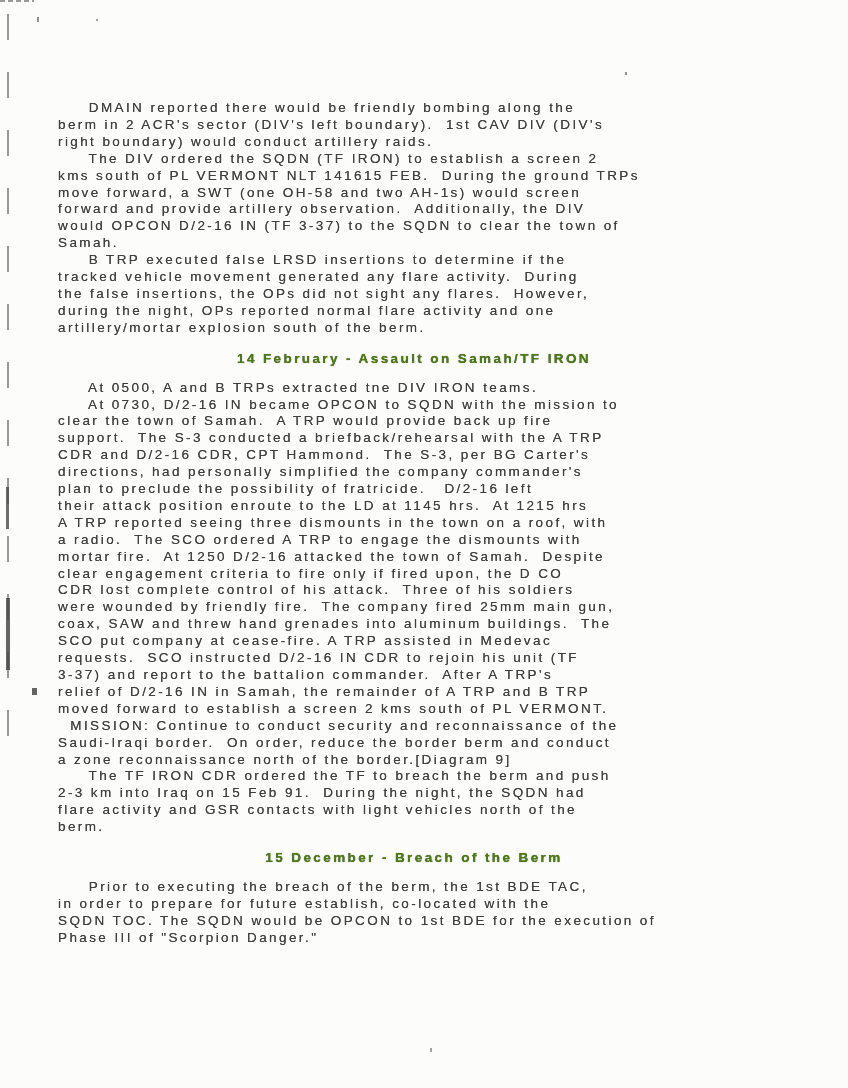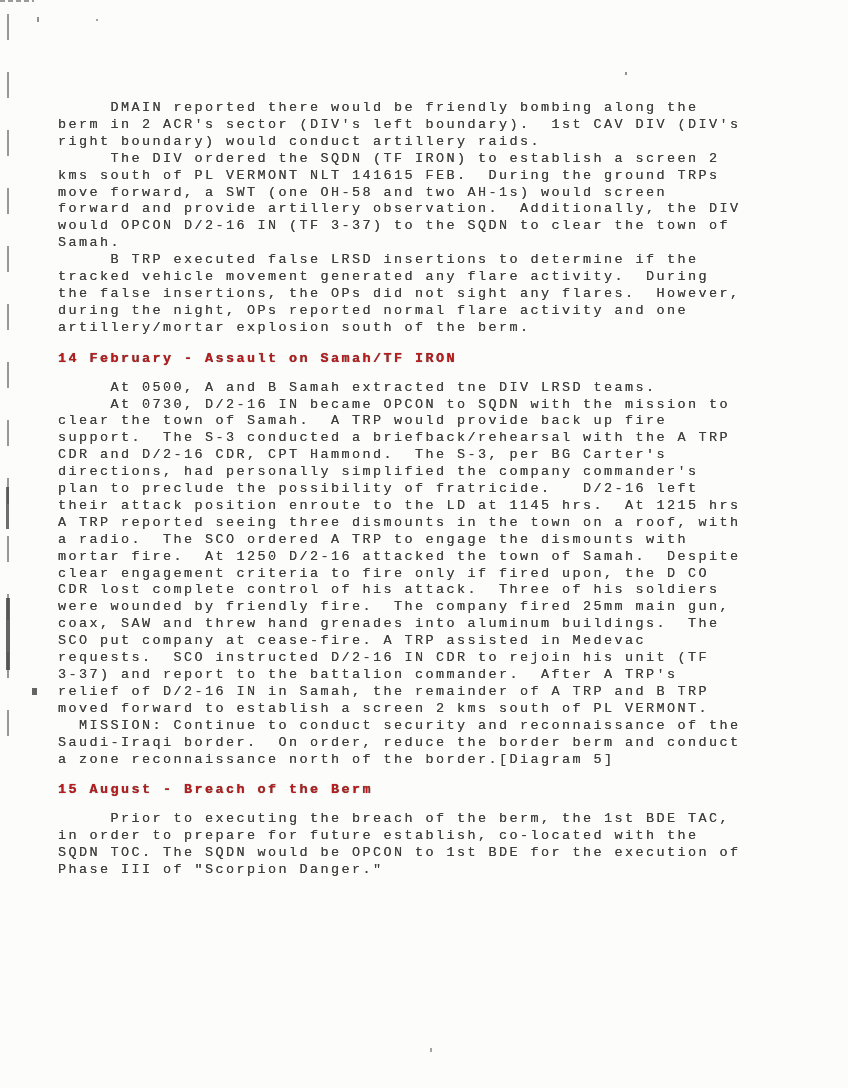"DMAIN reported there would be" .page { font-family: Liberation Mono, monospace -> Liberation Sans, sans-serif }
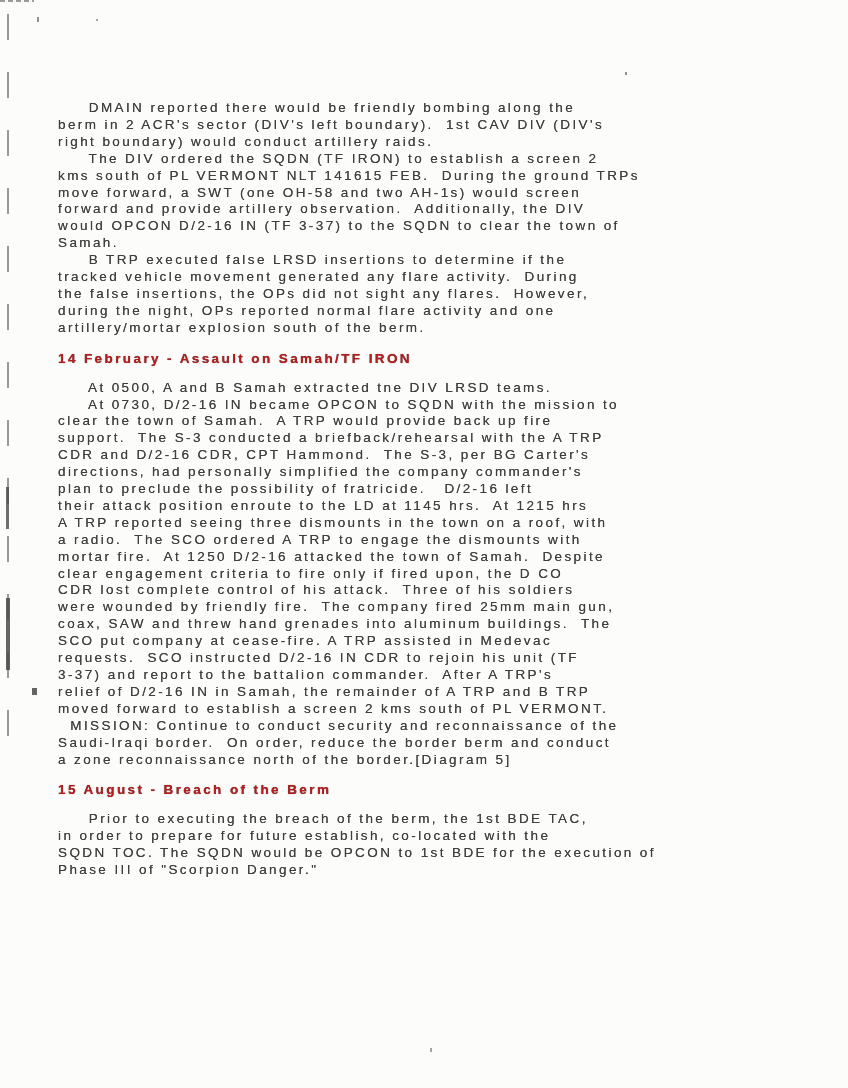"14 February - Assault on" .heading { color: #b91c1c -> #4d7c0f; text-align: none -> center }
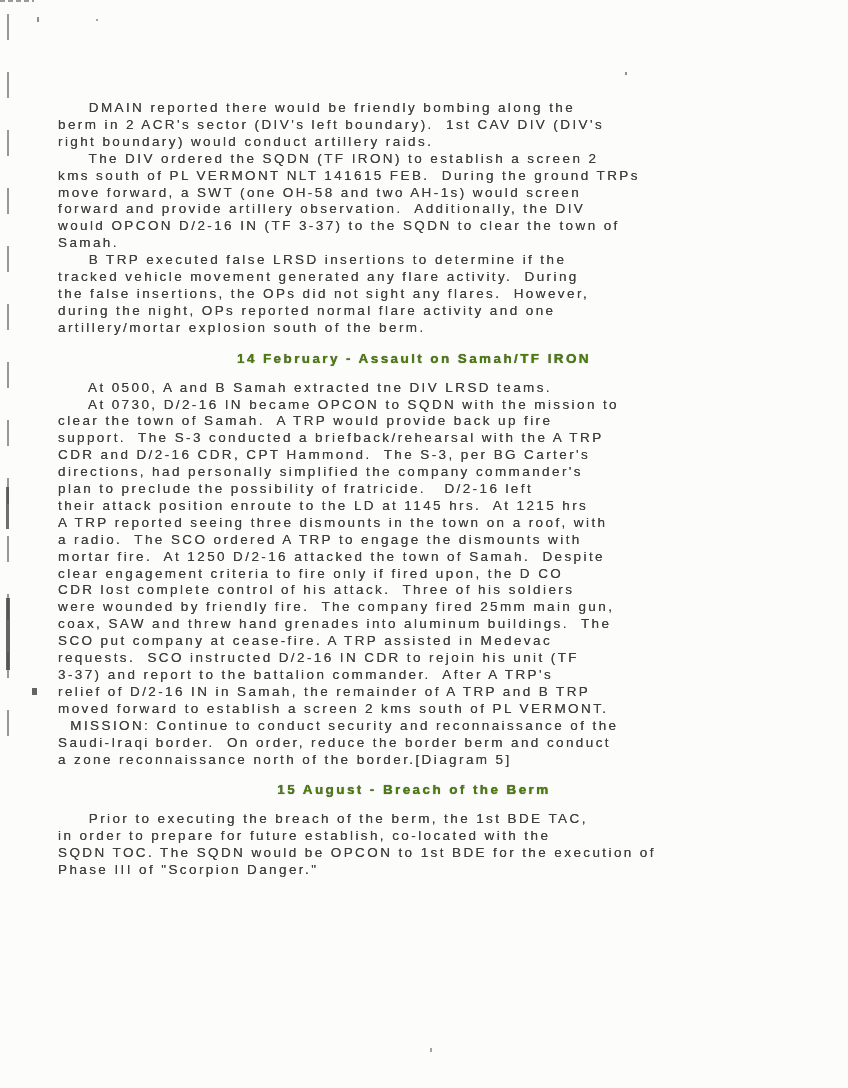"At 0500, A and B" div.para { text: Samah extracted tne DIV LRSD -> TRPs extracted tne DIV IRON }
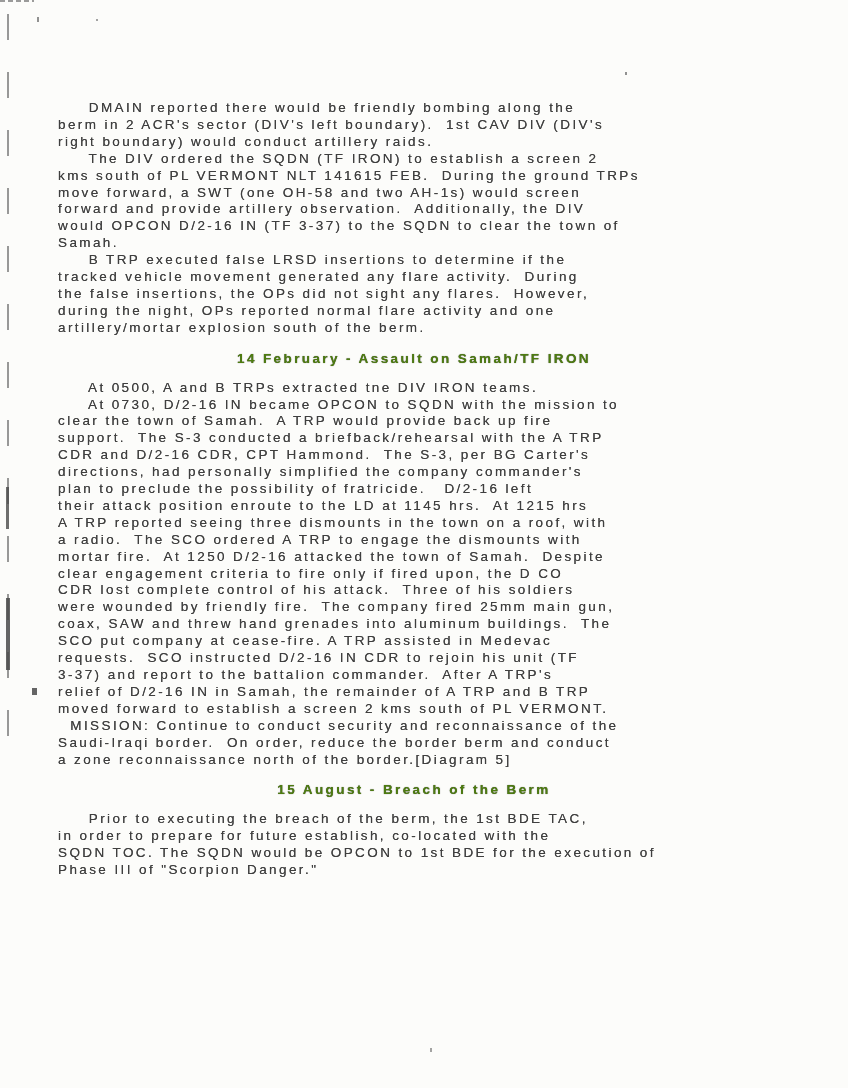"MISSION: Continue to conduct security" div.para { text: 5 -> 9 }
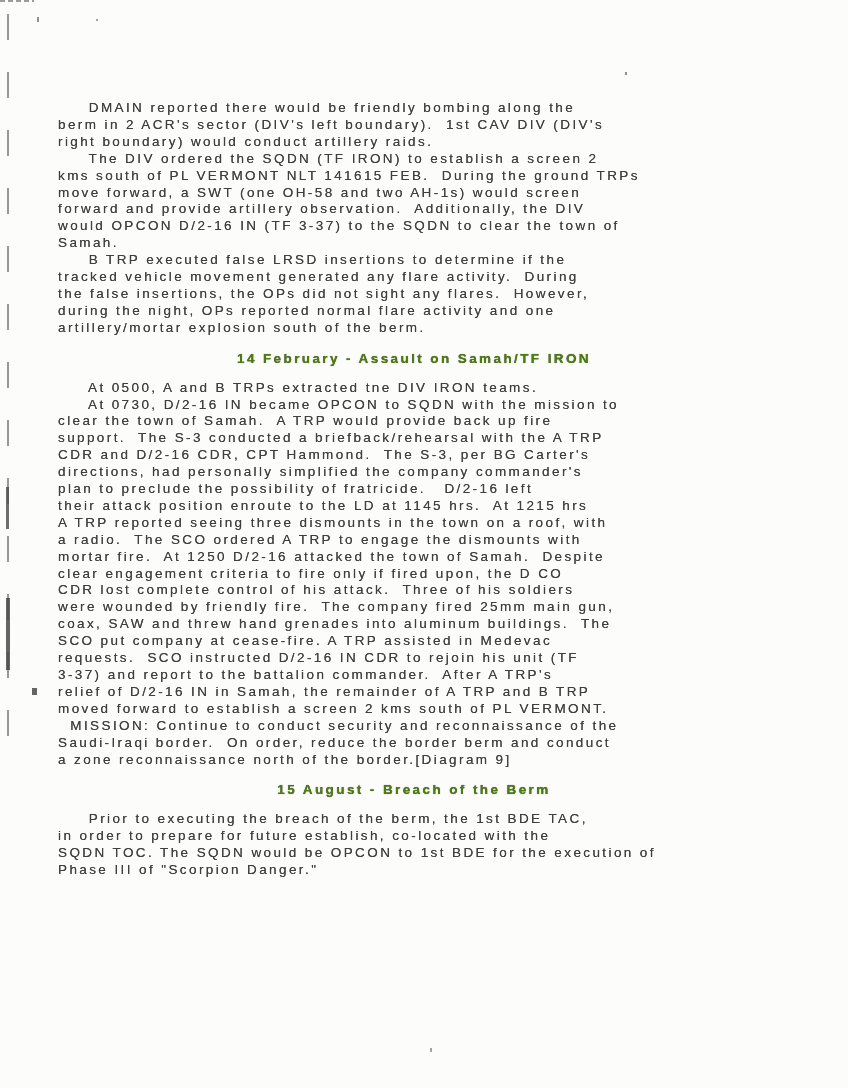"The TF IRON CDR ordered" div.para { html: none -> <div> The TF IRON CDR ordered the TF to breach the berm and push 2-3 km into Iraq on 15 Feb 91. During the night, the SQDN had flare activity and GSR contacts with light vehicles north of the berm.</div> }
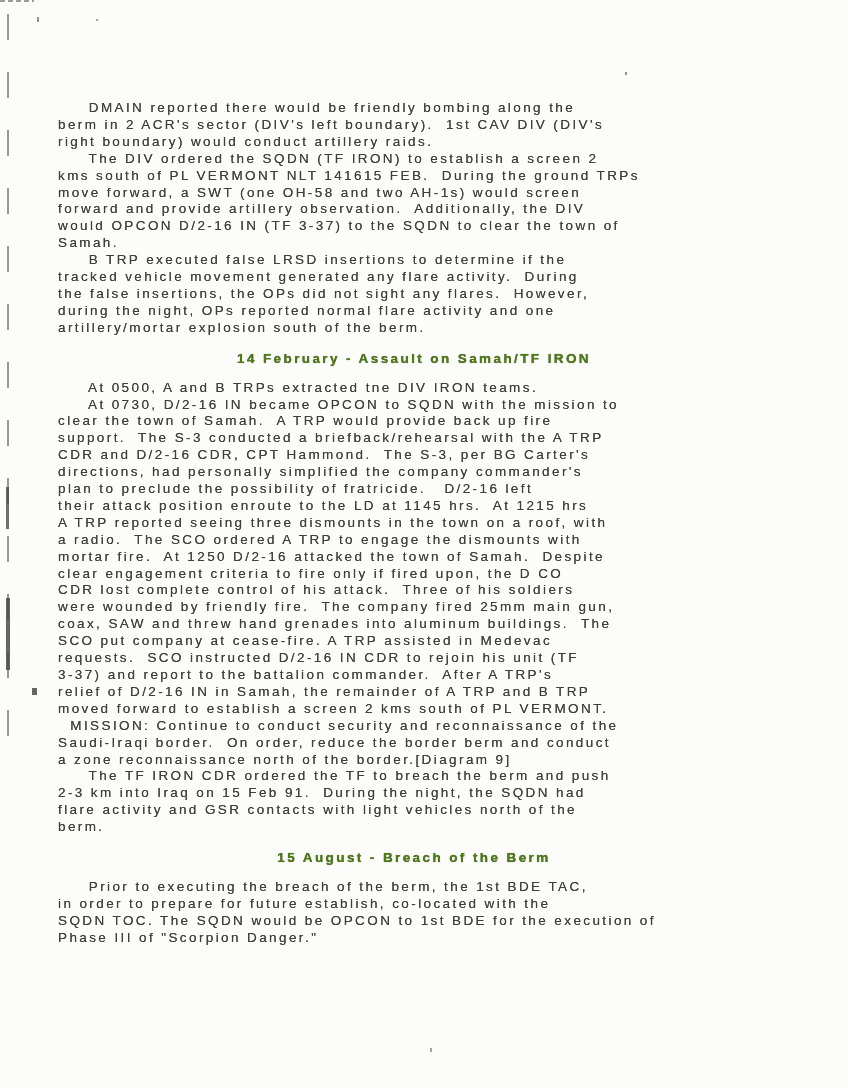"15 August - Breach of" div.heading { text: August -> December }
